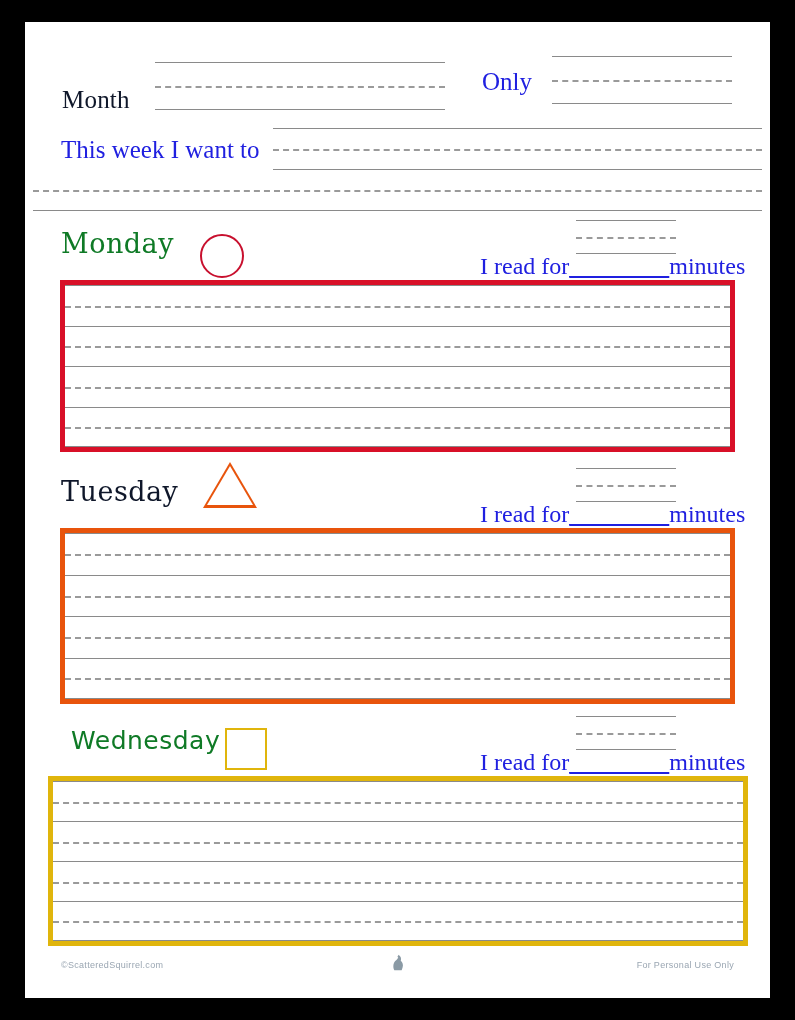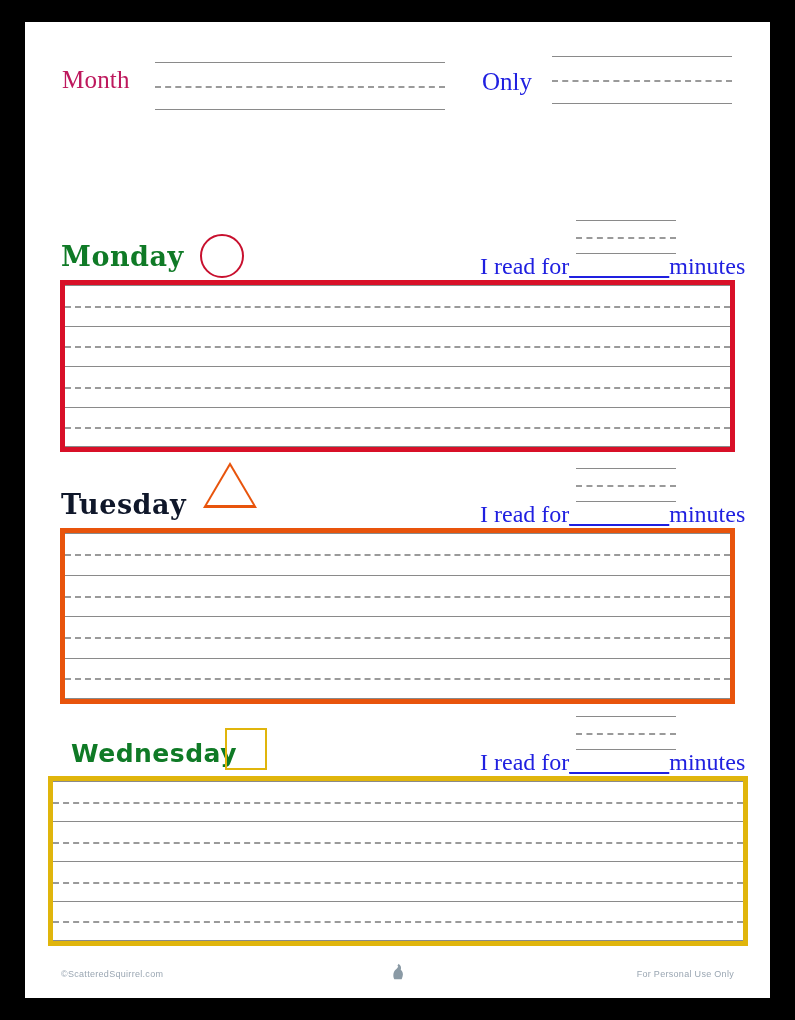"Month" .lbl-month { color: #be185d -> #0f172a; top: 24px -> 44px }
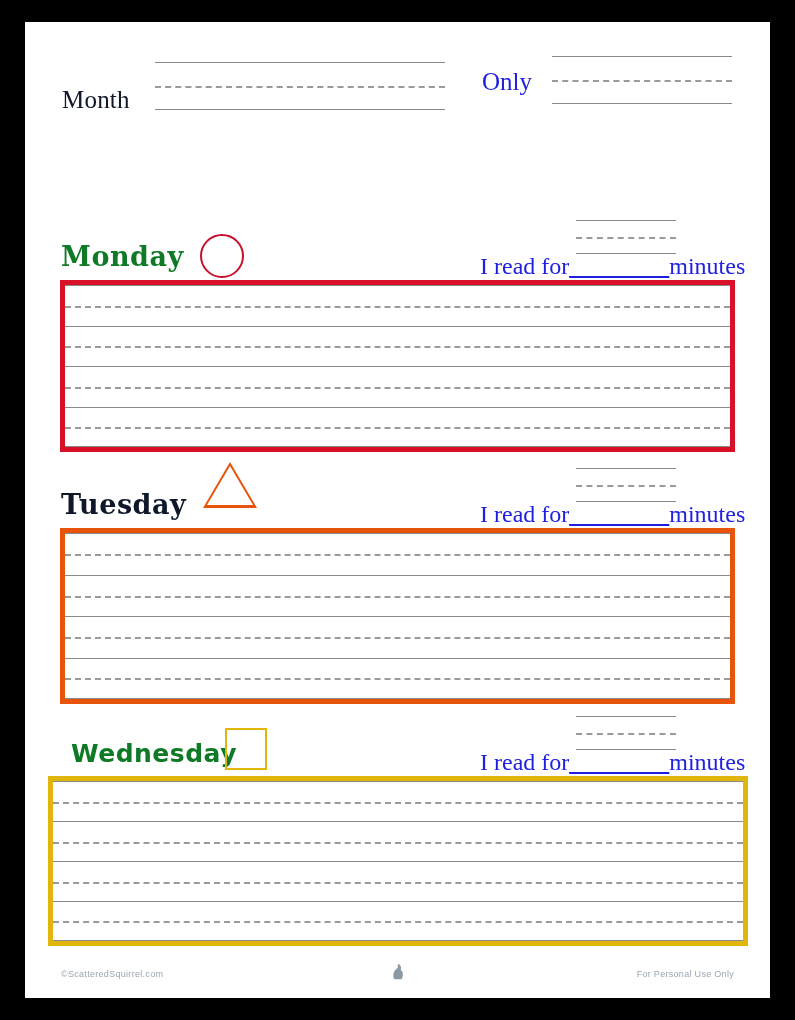"This week I want to" div.week-block { html: none -> <div> <span>This week I want to</span> <div> <div> <div></div> </div> </div> <div> <div> <div></div> </div> </div> </div> }
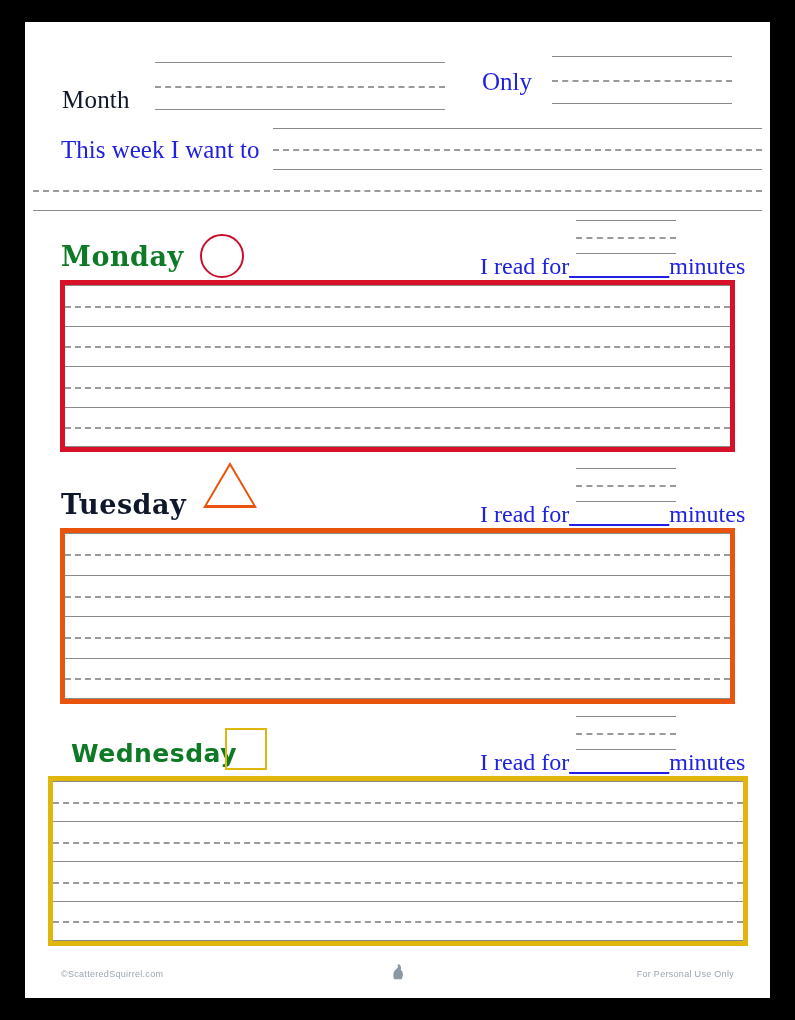"Monday" .day-name { bottom: 8px -> 21px; font-weight: bold -> normal }
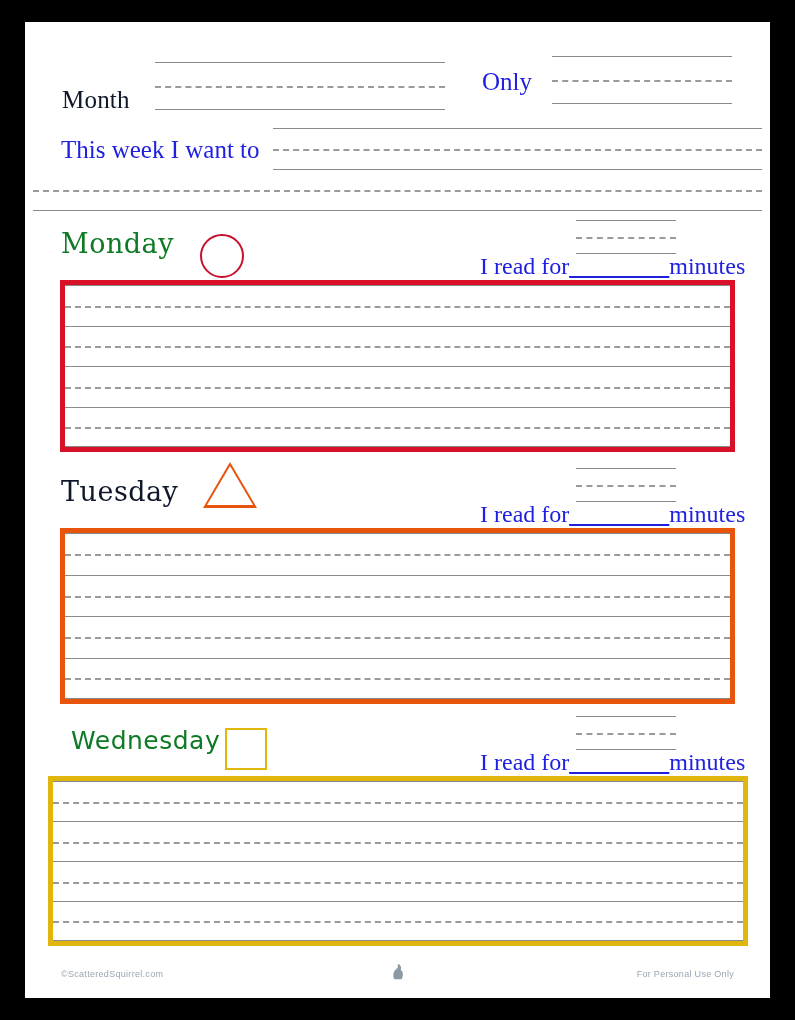"©ScatteredSquirrel.com" .footer { bottom: 7px -> 16px }
